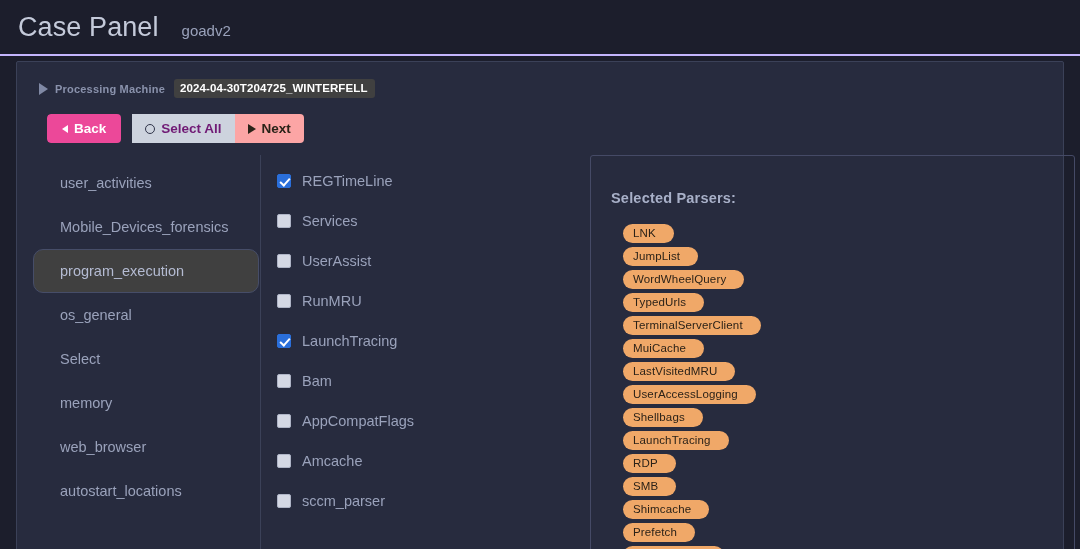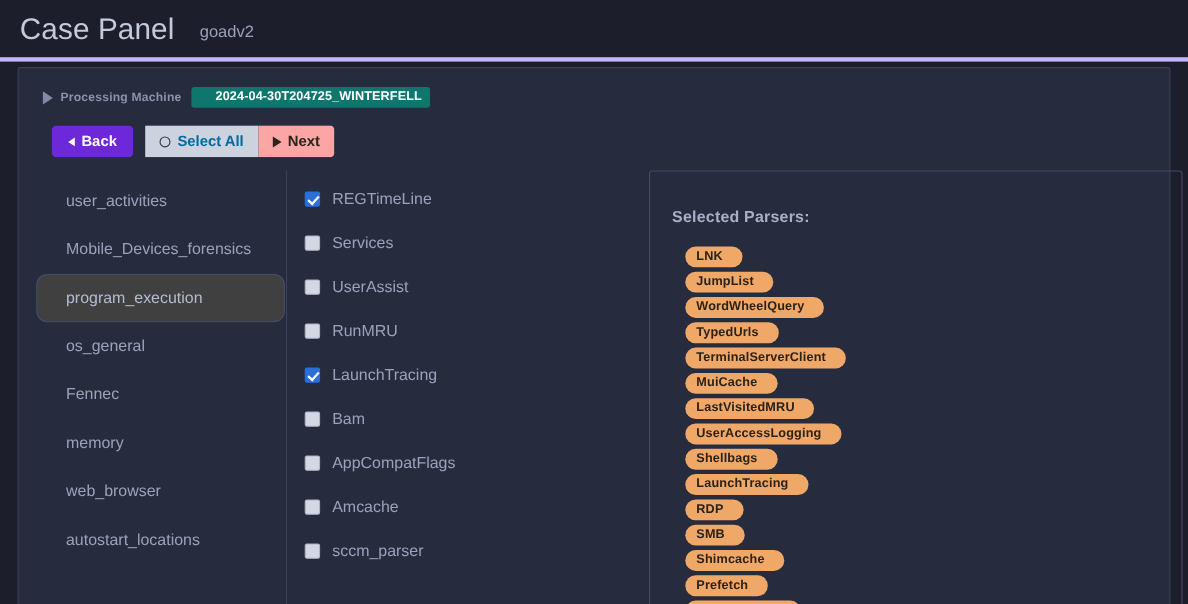"Case Panel" .app-header { border-bottom: 4px solid #c4b5fd -> 2px solid #c4b5fd }
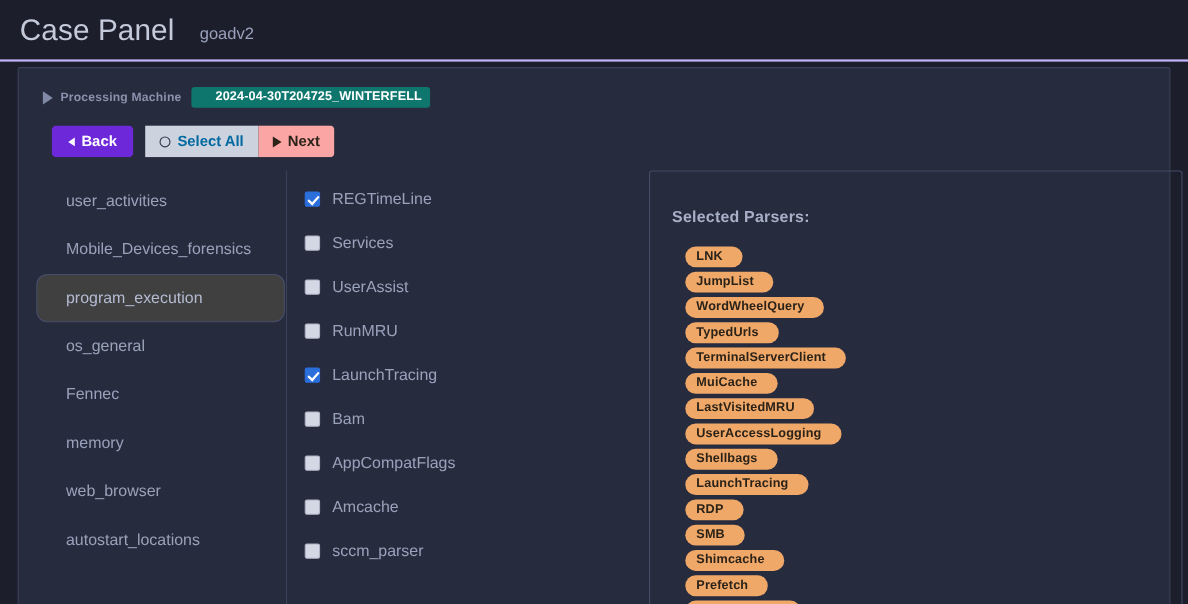"2024-04-30T204725_WINTERFELL" .machine-badge { background: #0f766e -> #404040; padding: 3px 7px 4px 22px -> 3px 7px 4px 6px }
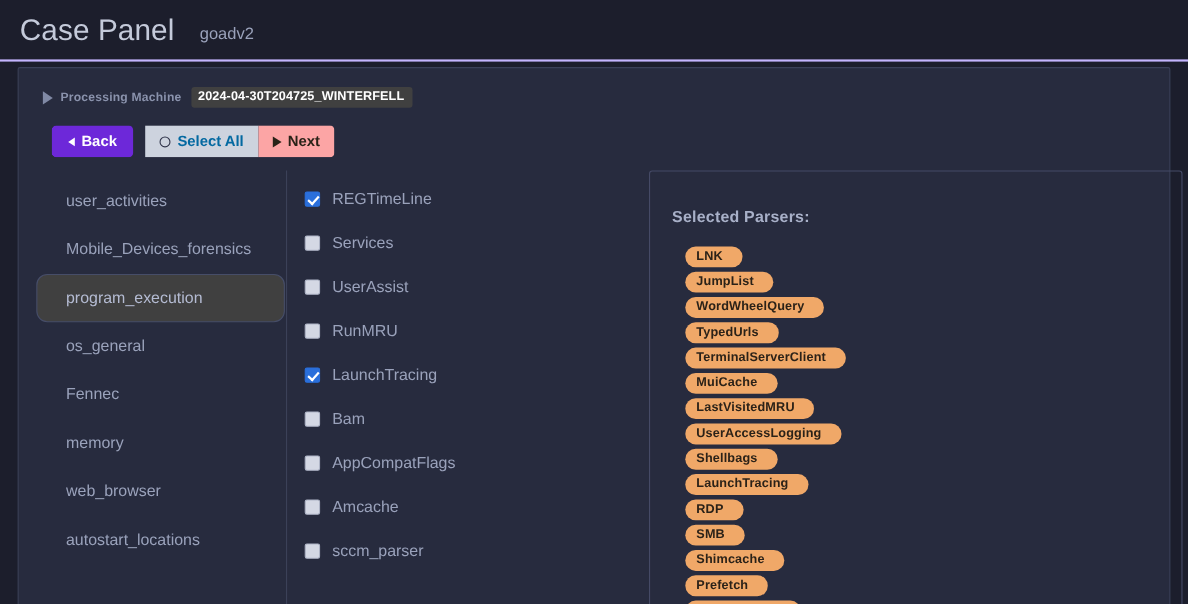"Back" .btn-back { background: #6d28d9 -> #ec4899 }
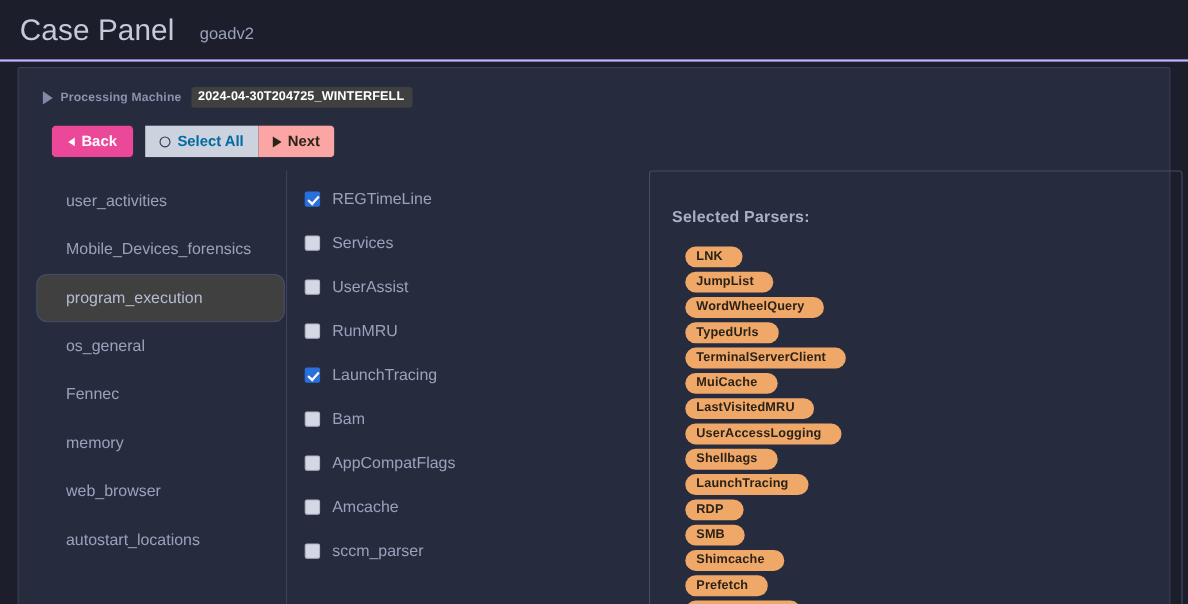"Select All" .btn-select { color: #0369a1 -> #701a75 }
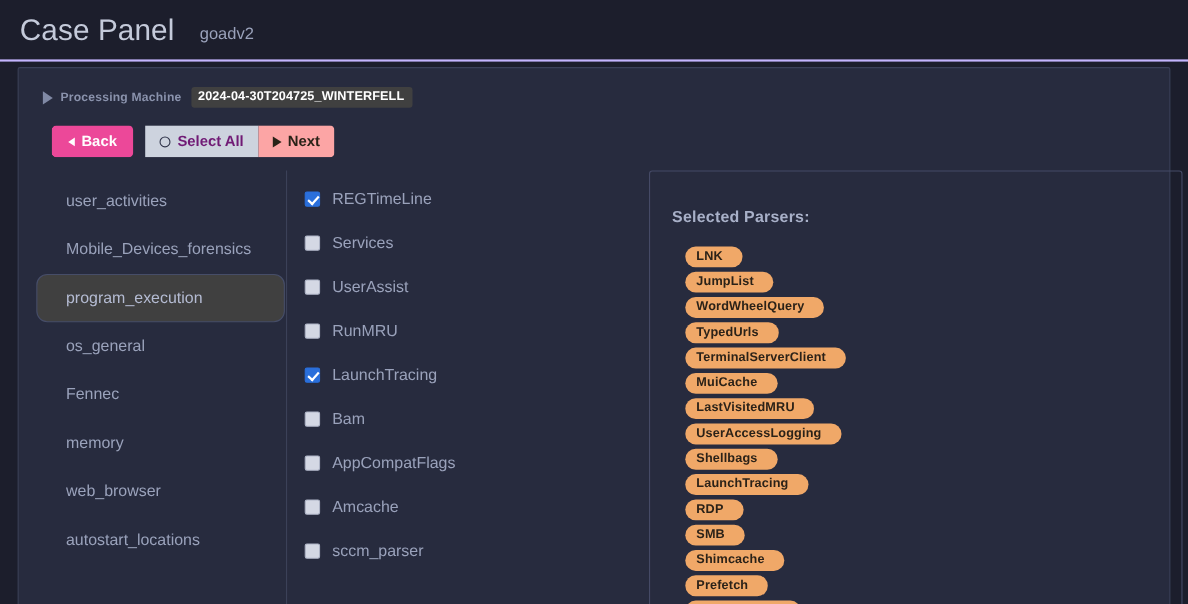"LNK" .badge { font-weight: bold -> normal }
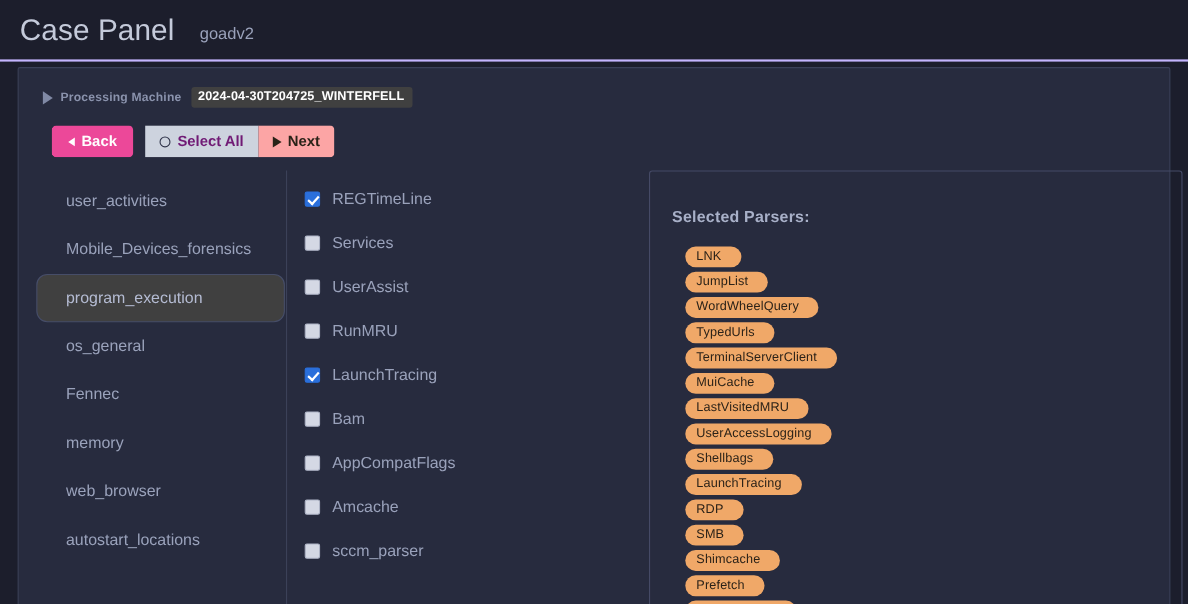"Fennec" span { text: Fennec -> Select }
